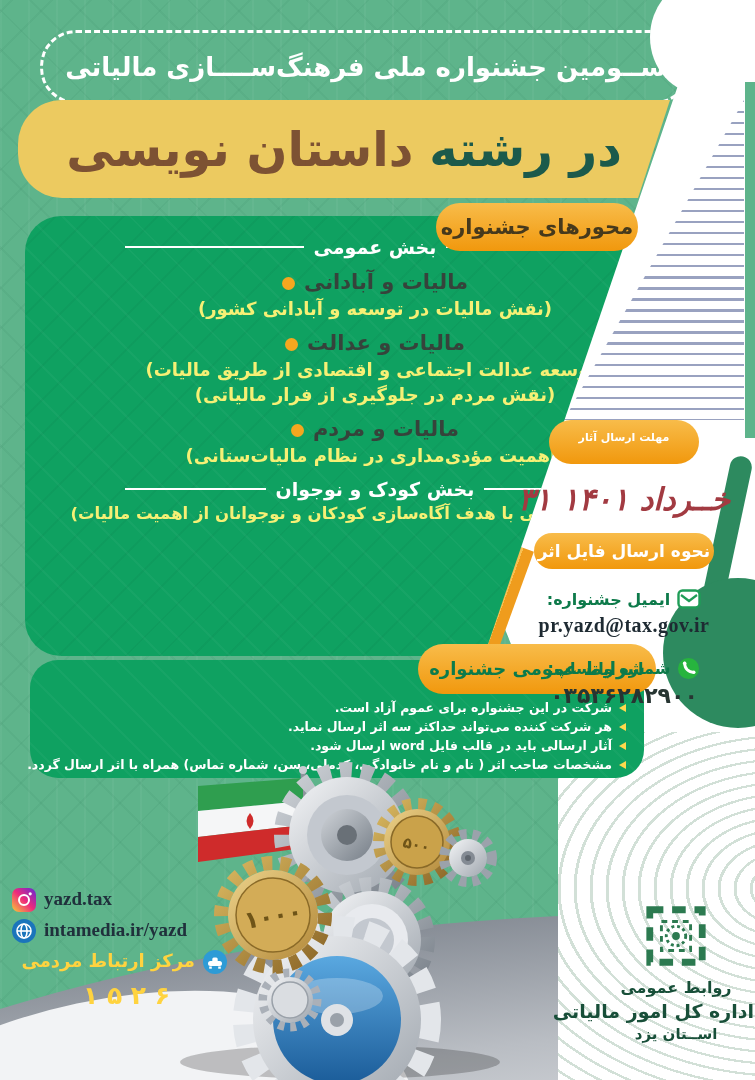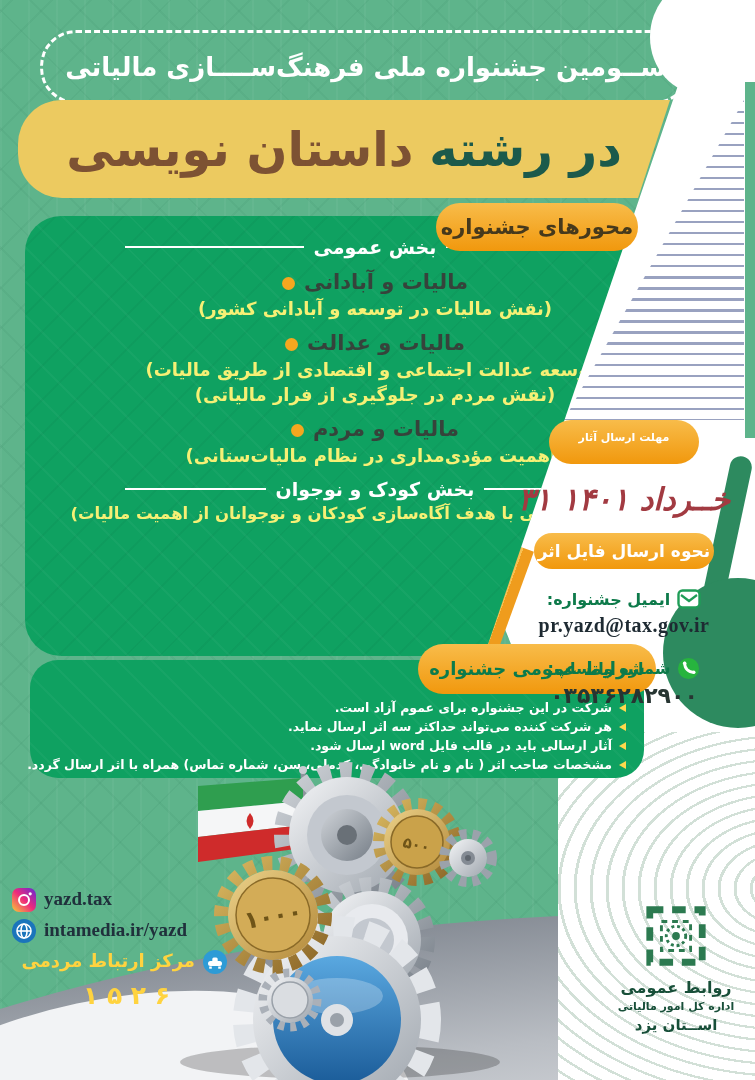"اداره کل امور مالیاتی" .f2 { font-size: 11px -> 19px }
